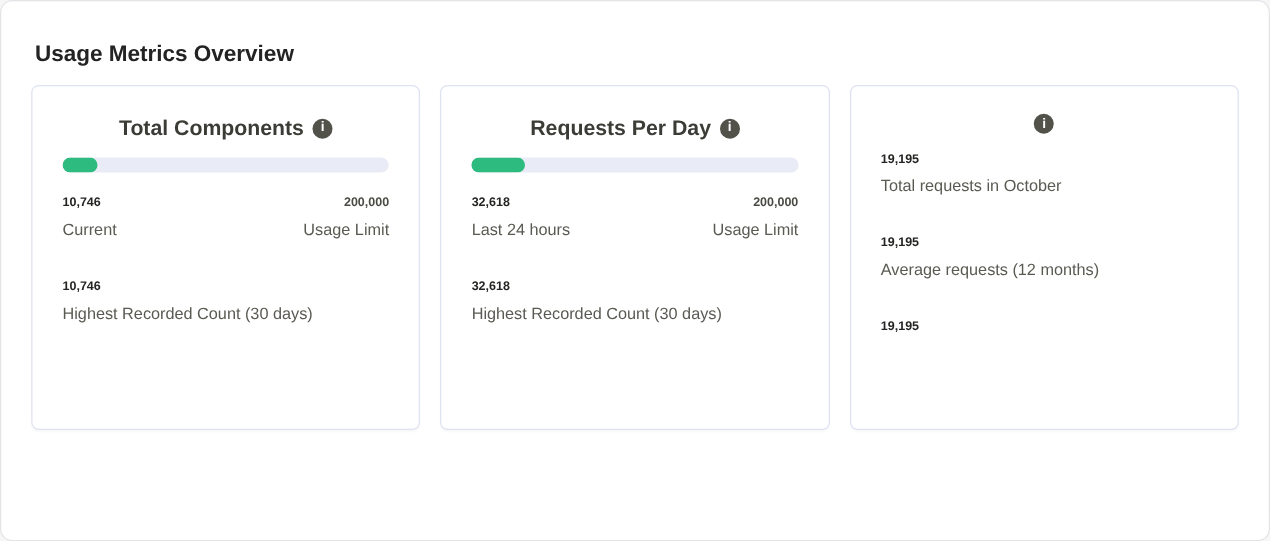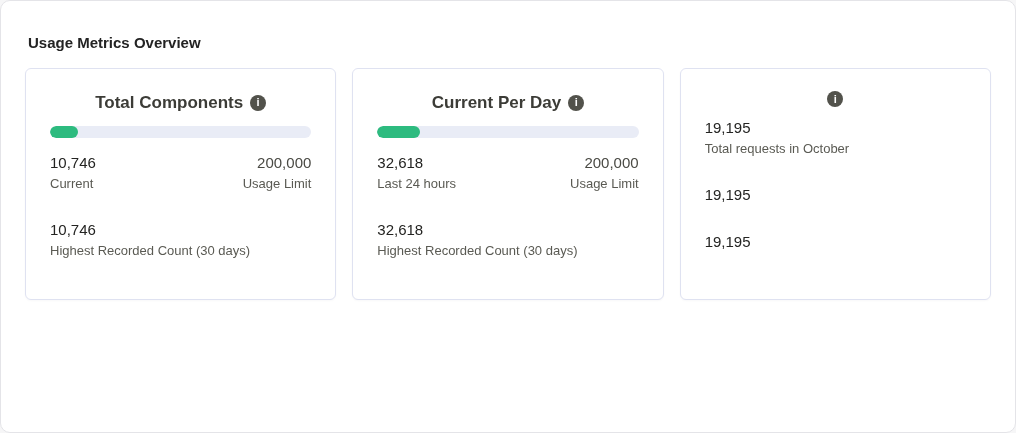"Usage Metrics Overview" .section-title { font-size: 15px -> 18px }
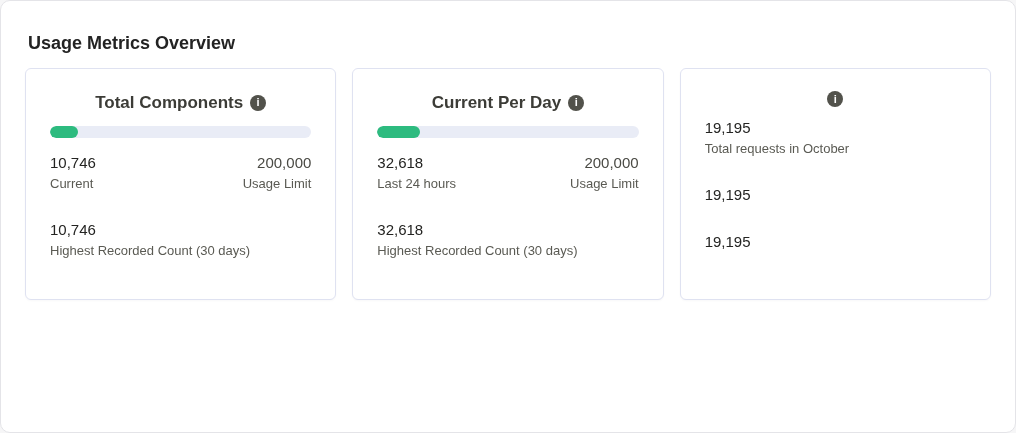"Total Components" .card { height: 232px -> 276px }
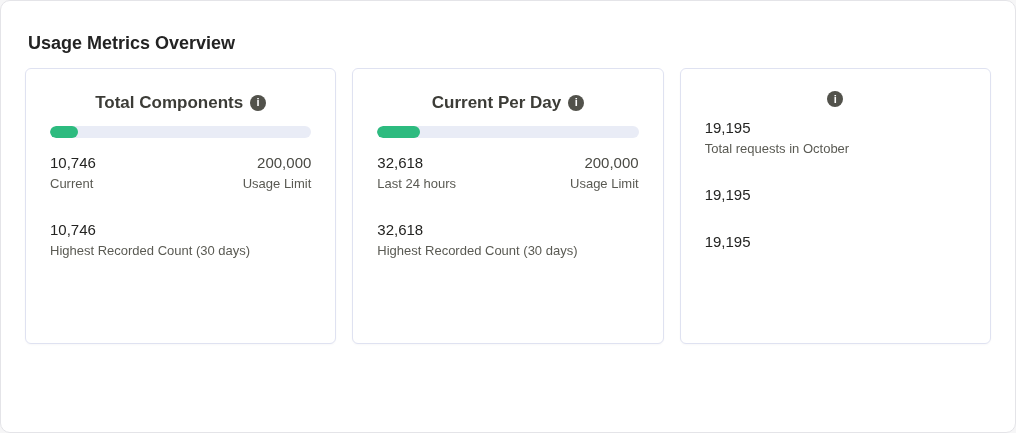"Current Per Day" span { text: Current -> Requests }
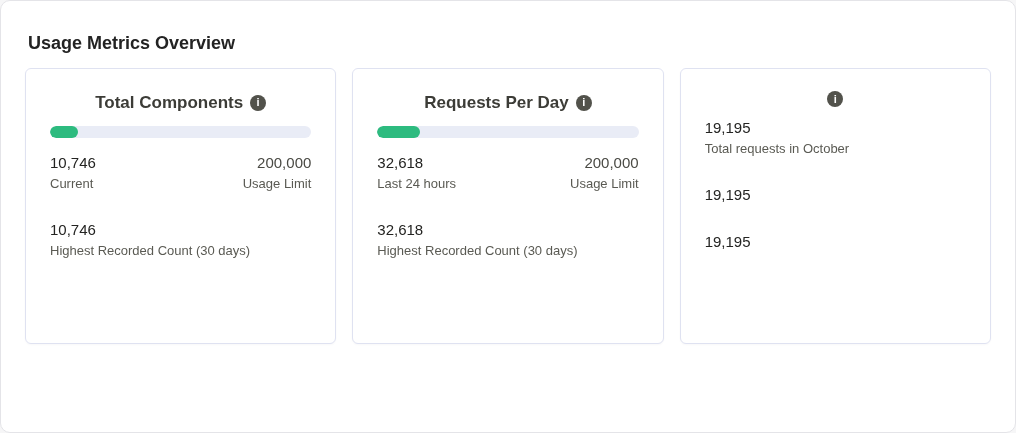"19,195" .stat-value { font-size: 15px -> 10px; font-weight: 400 -> 700 }
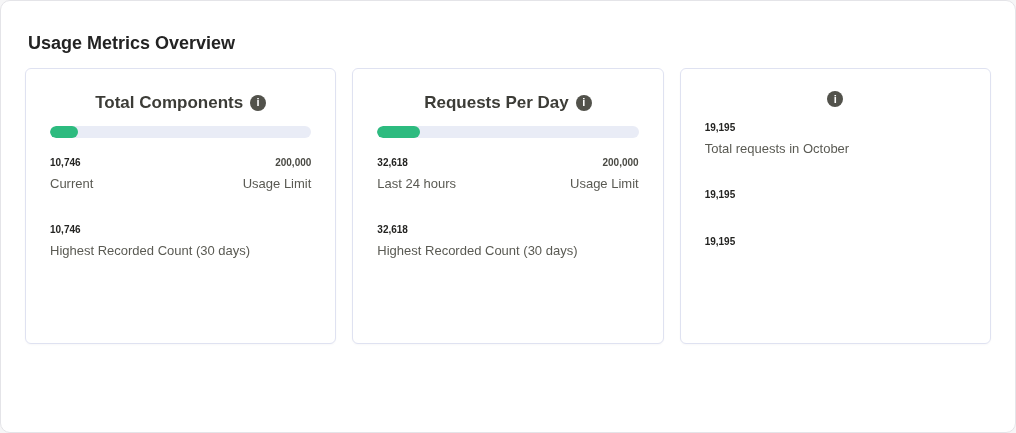"Average requests (12 months)" div.stat-label { html: none -> <div>Average requests (12 months)</div> }
